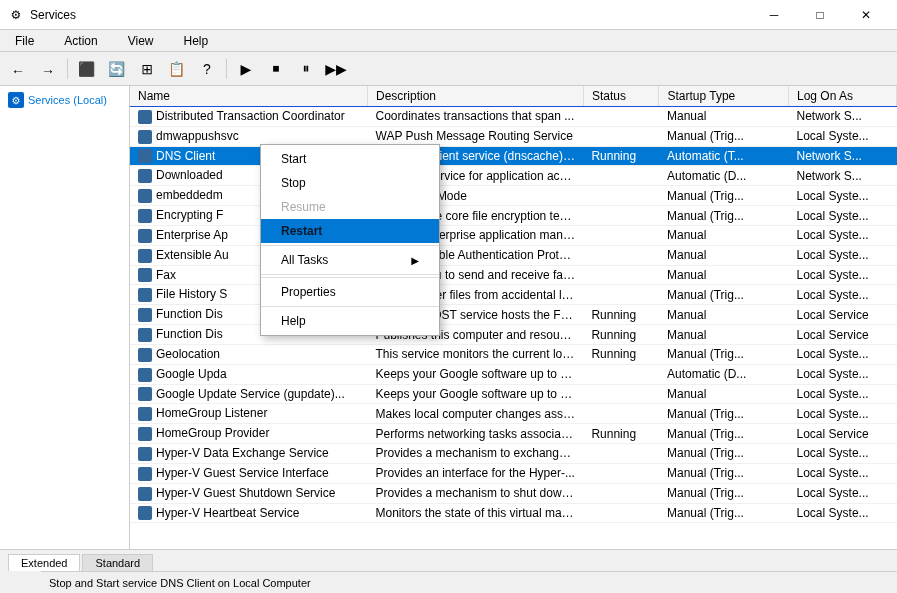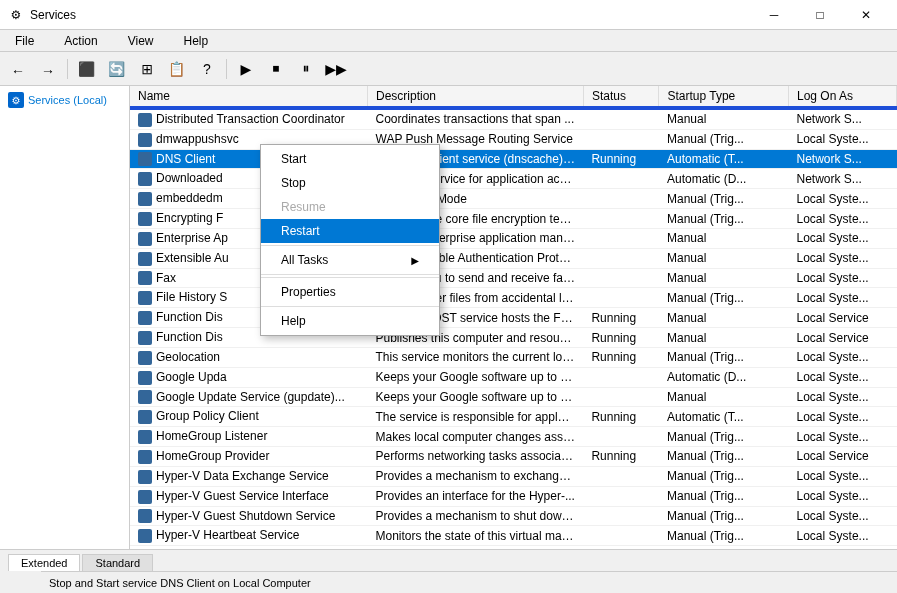"Name" .services-table th { border-bottom: 4px solid #1d4ed8 -> 1px solid #1d4ed8 }
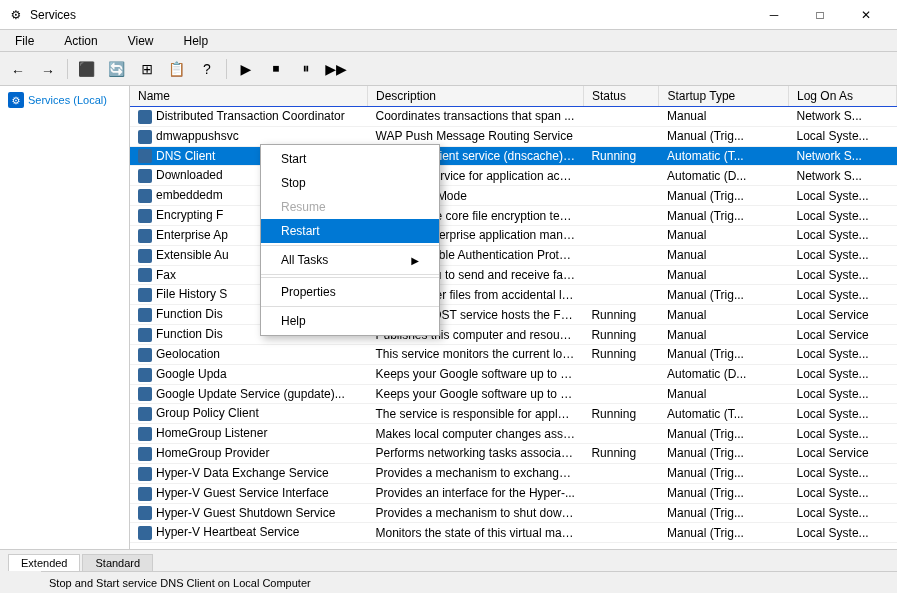"Restart" .ctx-item.highlighted { color: #ffffff -> #0f172a; font-weight: none -> bold }
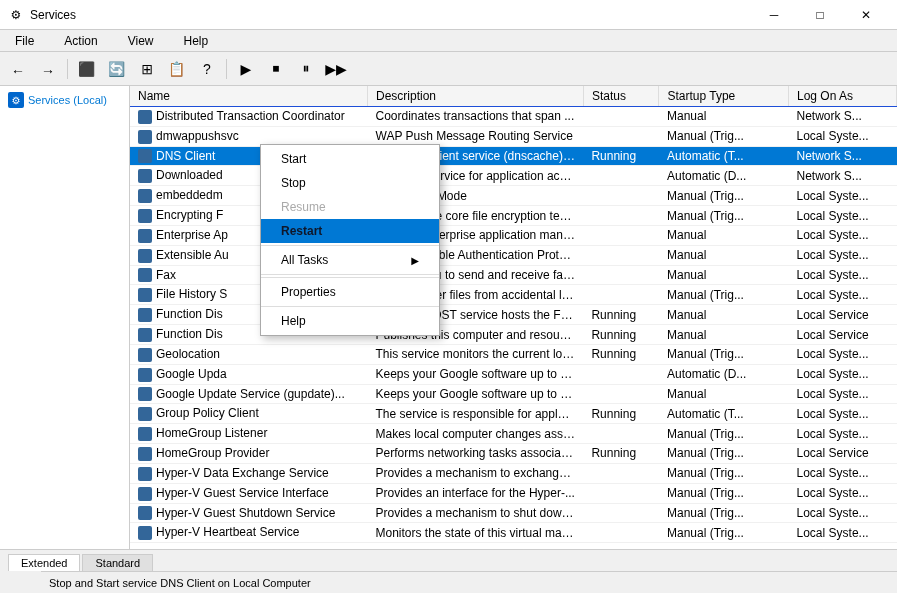"Group Policy Client" tr { html: <tr> <td><span></span>Group Policy Client</td> <td>The service is responsible for applyin...</td> <td>Running</td> <td>Automatic (T...</td> <td>Local Syste...</td> </tr> -> none }
